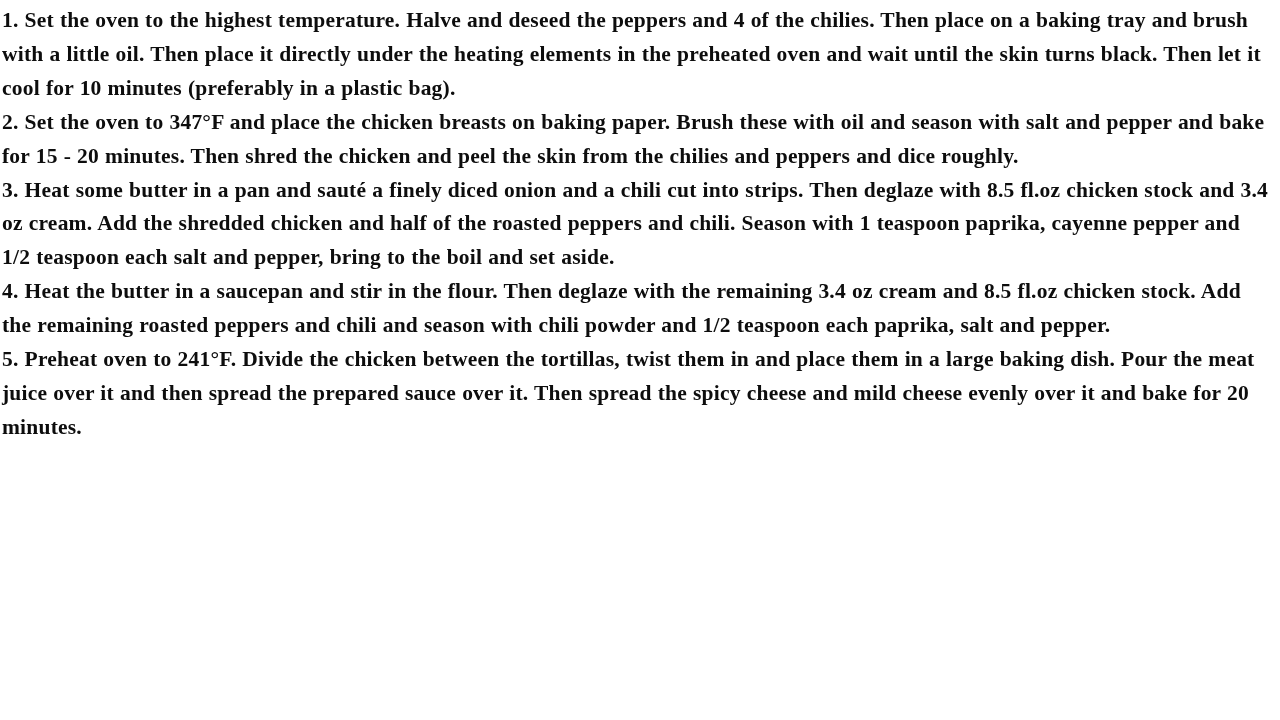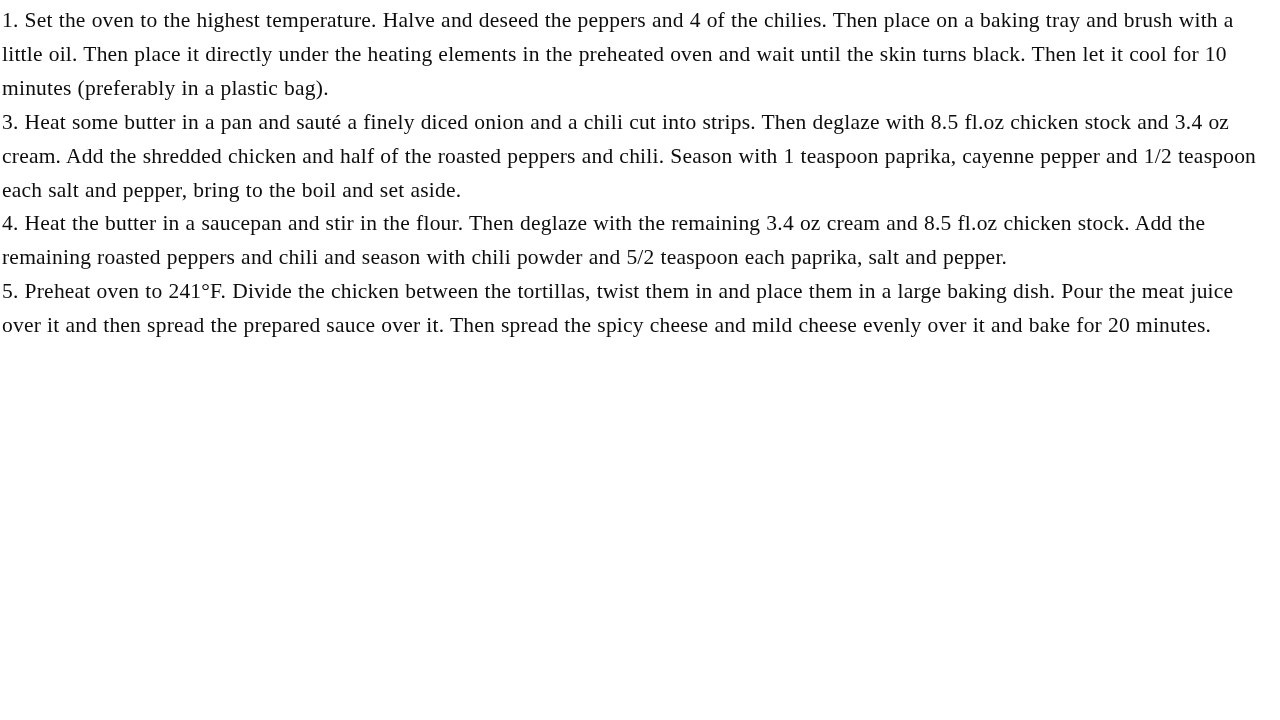"1. Set the oven to" .step { font-weight: none -> bold }
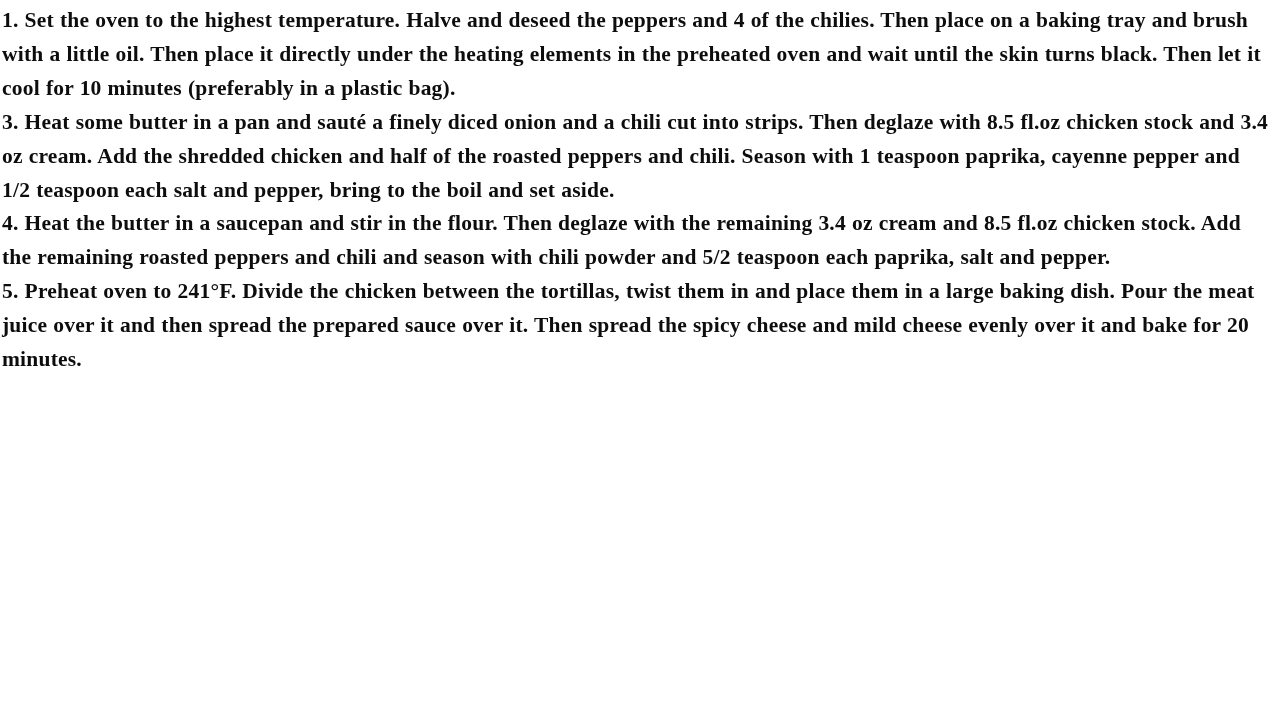"2. Set the oven to" p.step { html: none -> <p>2. Set the oven to 347°F and place the chicken breasts on baking paper. Brush these with oil and season with salt and pepper and bake for 15 - 20 minutes. Then shred the chicken and peel the skin from the chilies and peppers and dice roughly.</p> }
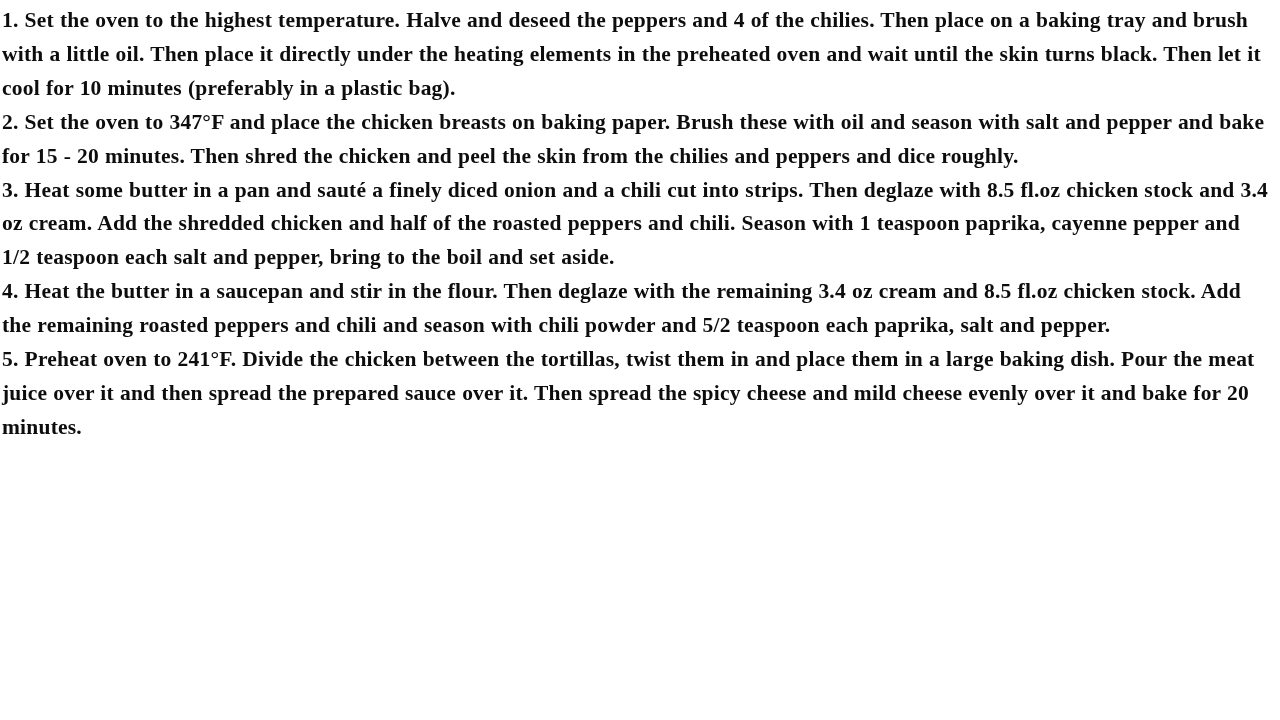"4. Heat the butter in" p.step { text: 5/2 -> 1/2 }
